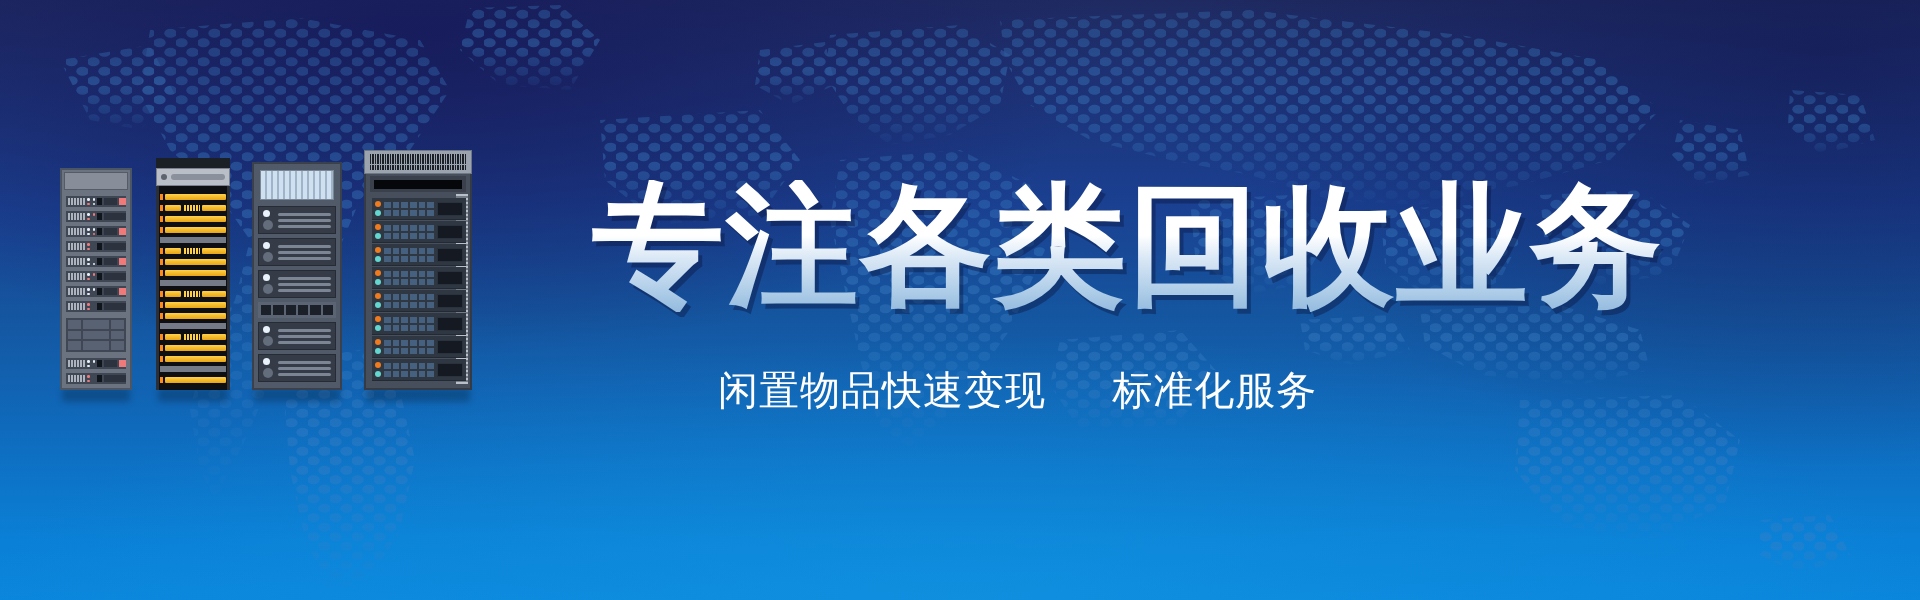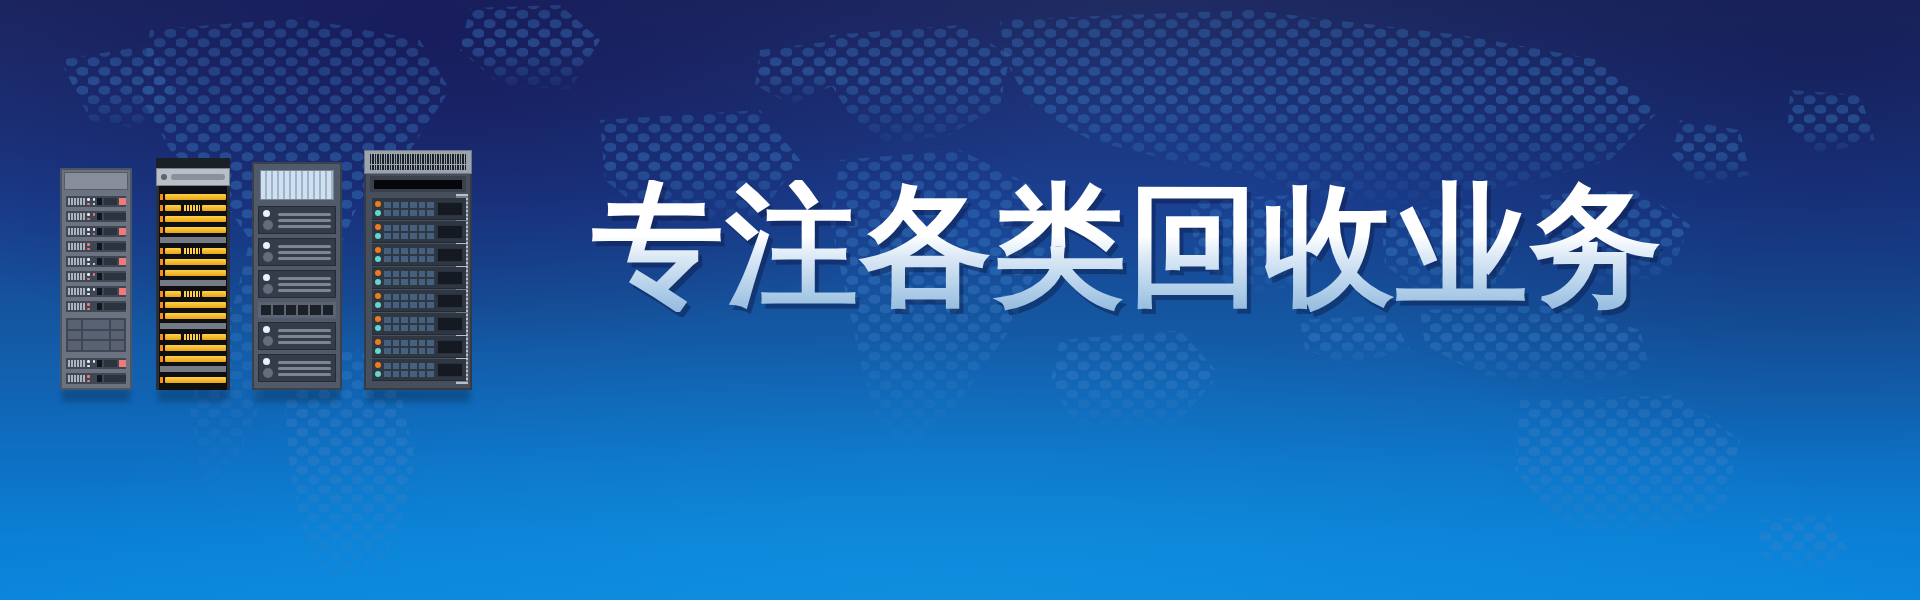"闲置物品快速变现 标准化服务" div.subtitle { html: none -> <div> <span>闲置物品快速变现</span> <span></span> <span>标准化服务</span> </div> }
